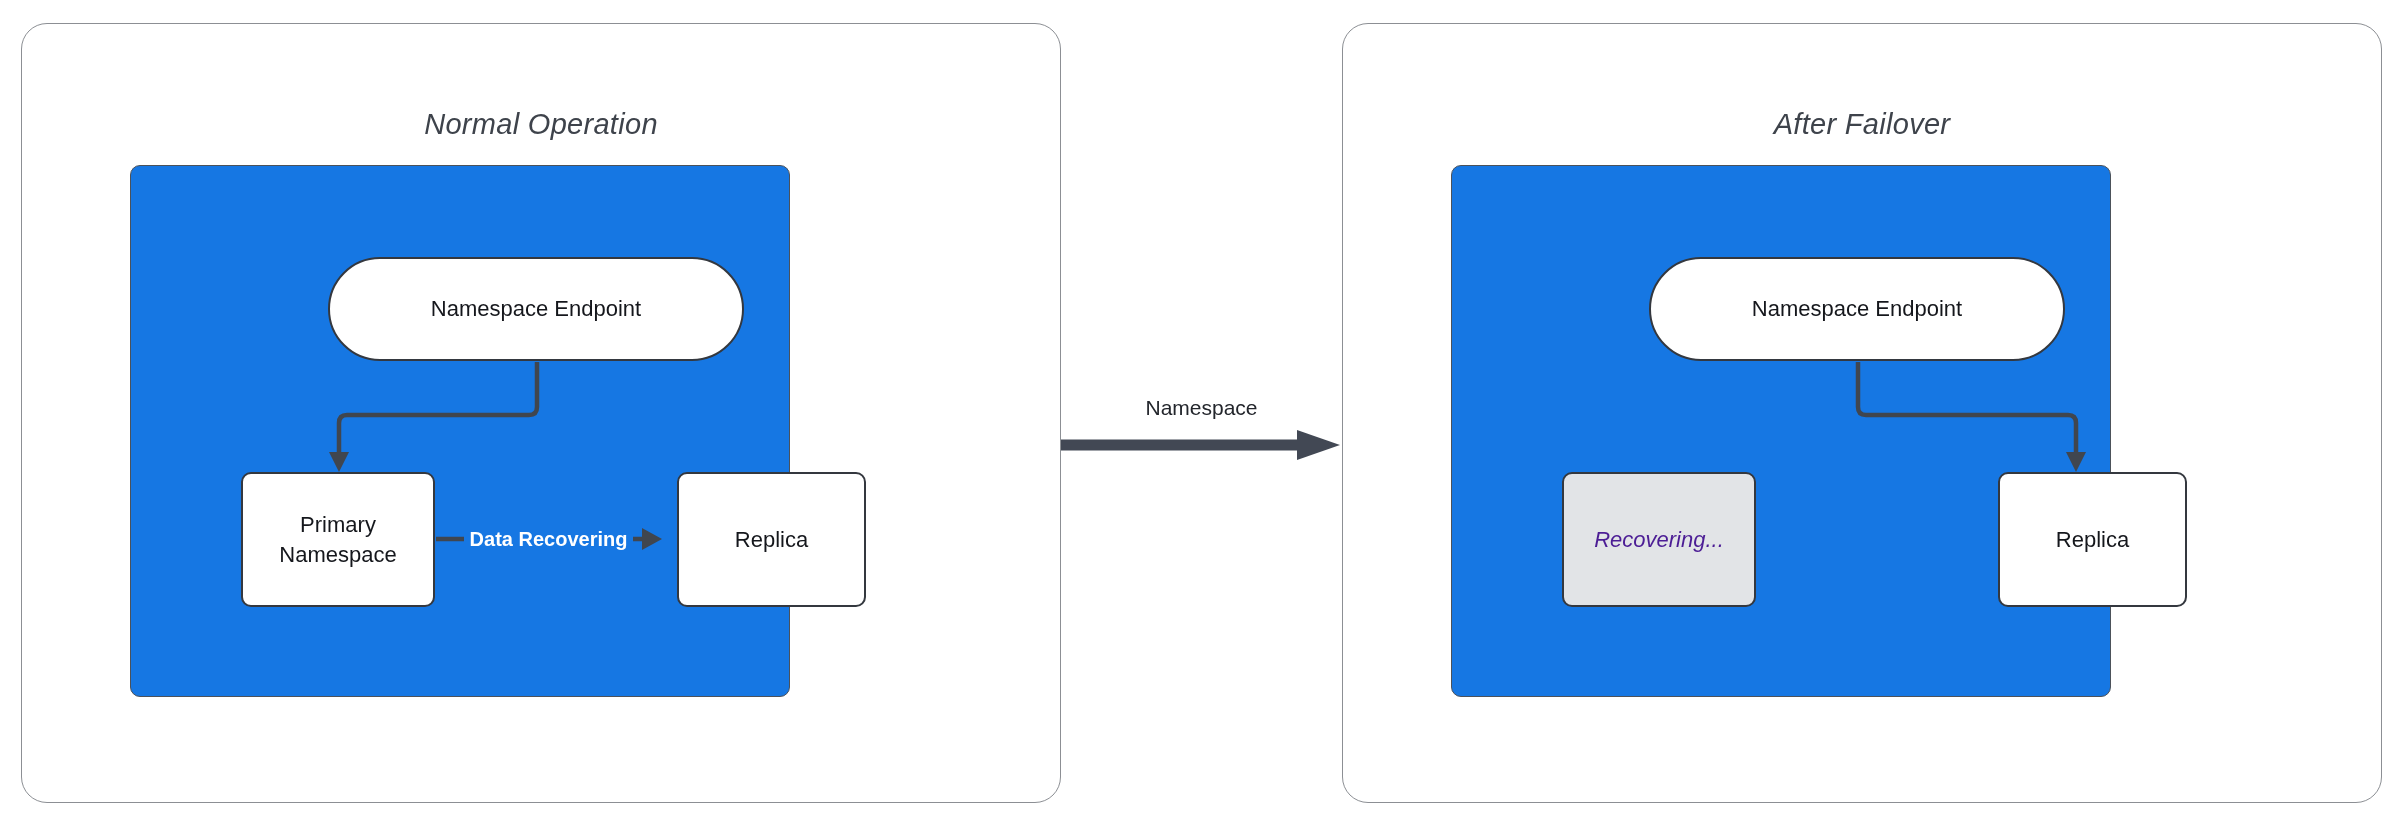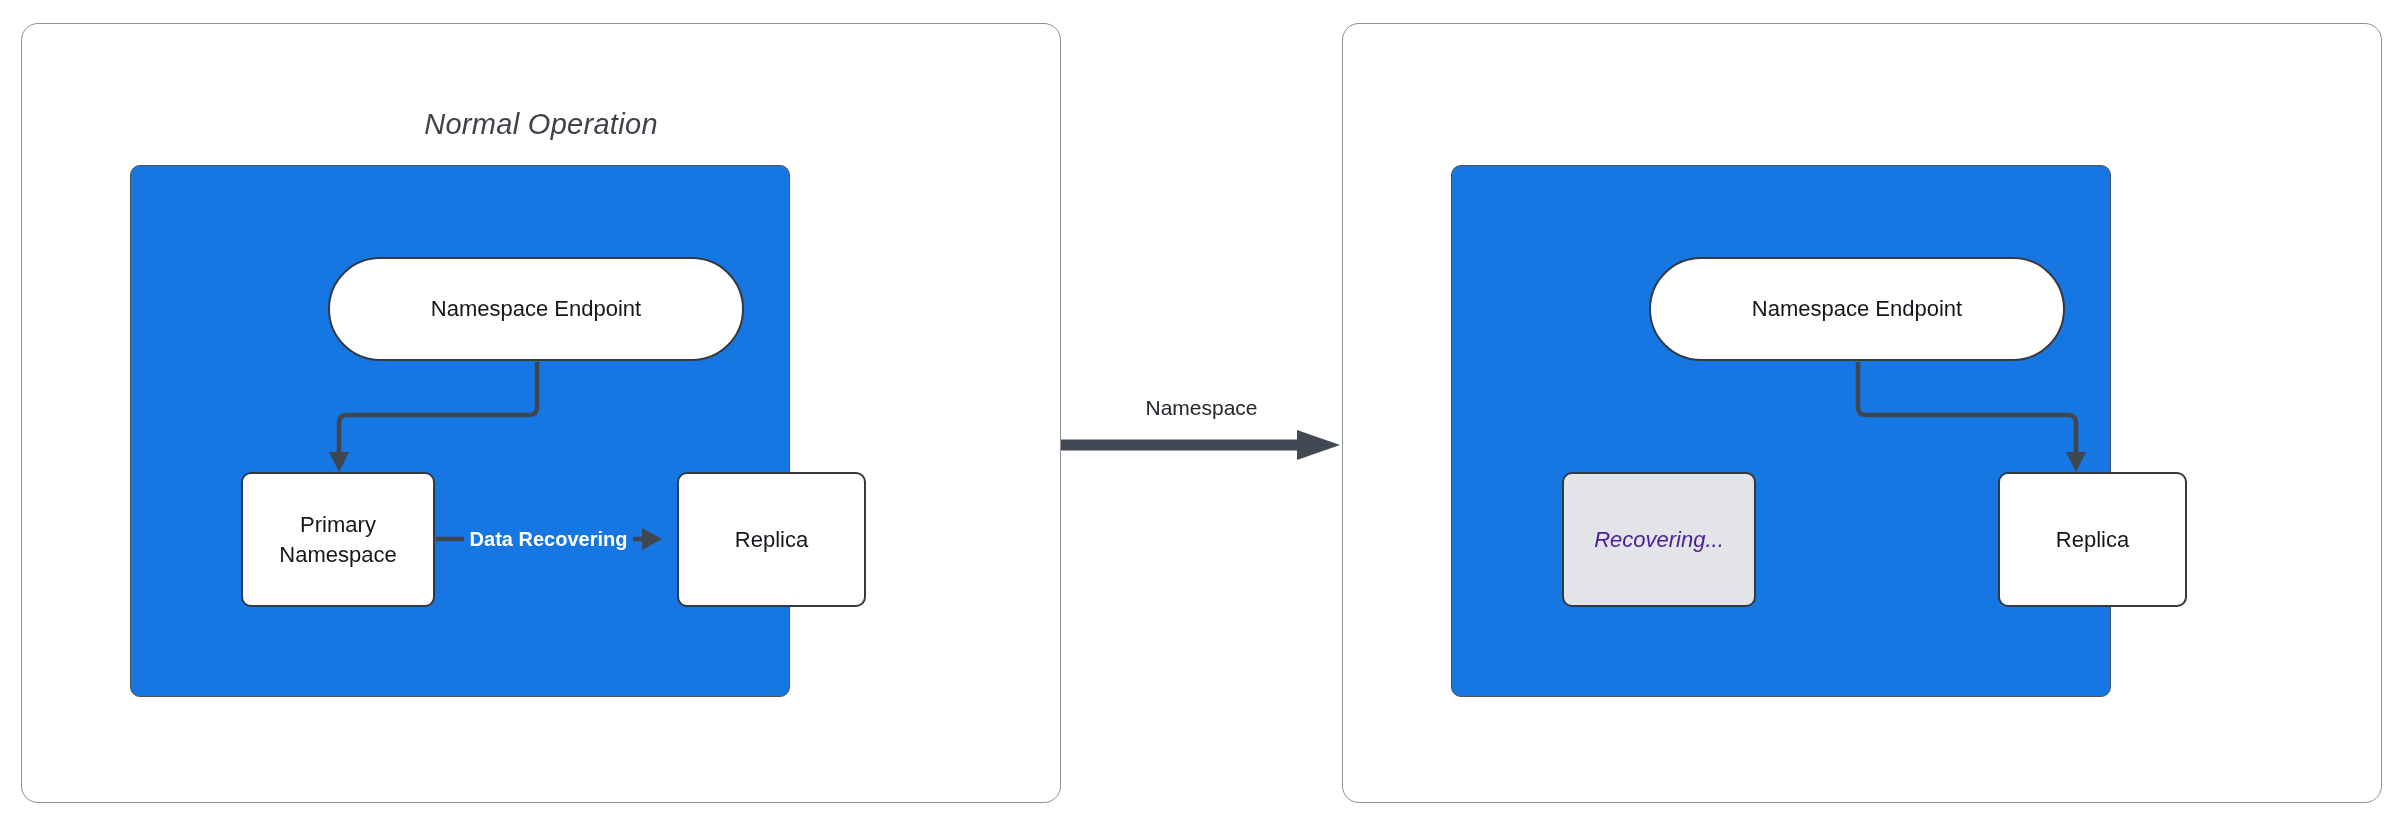"Normal Operation" .panel { border-radius: 17px -> 26px }
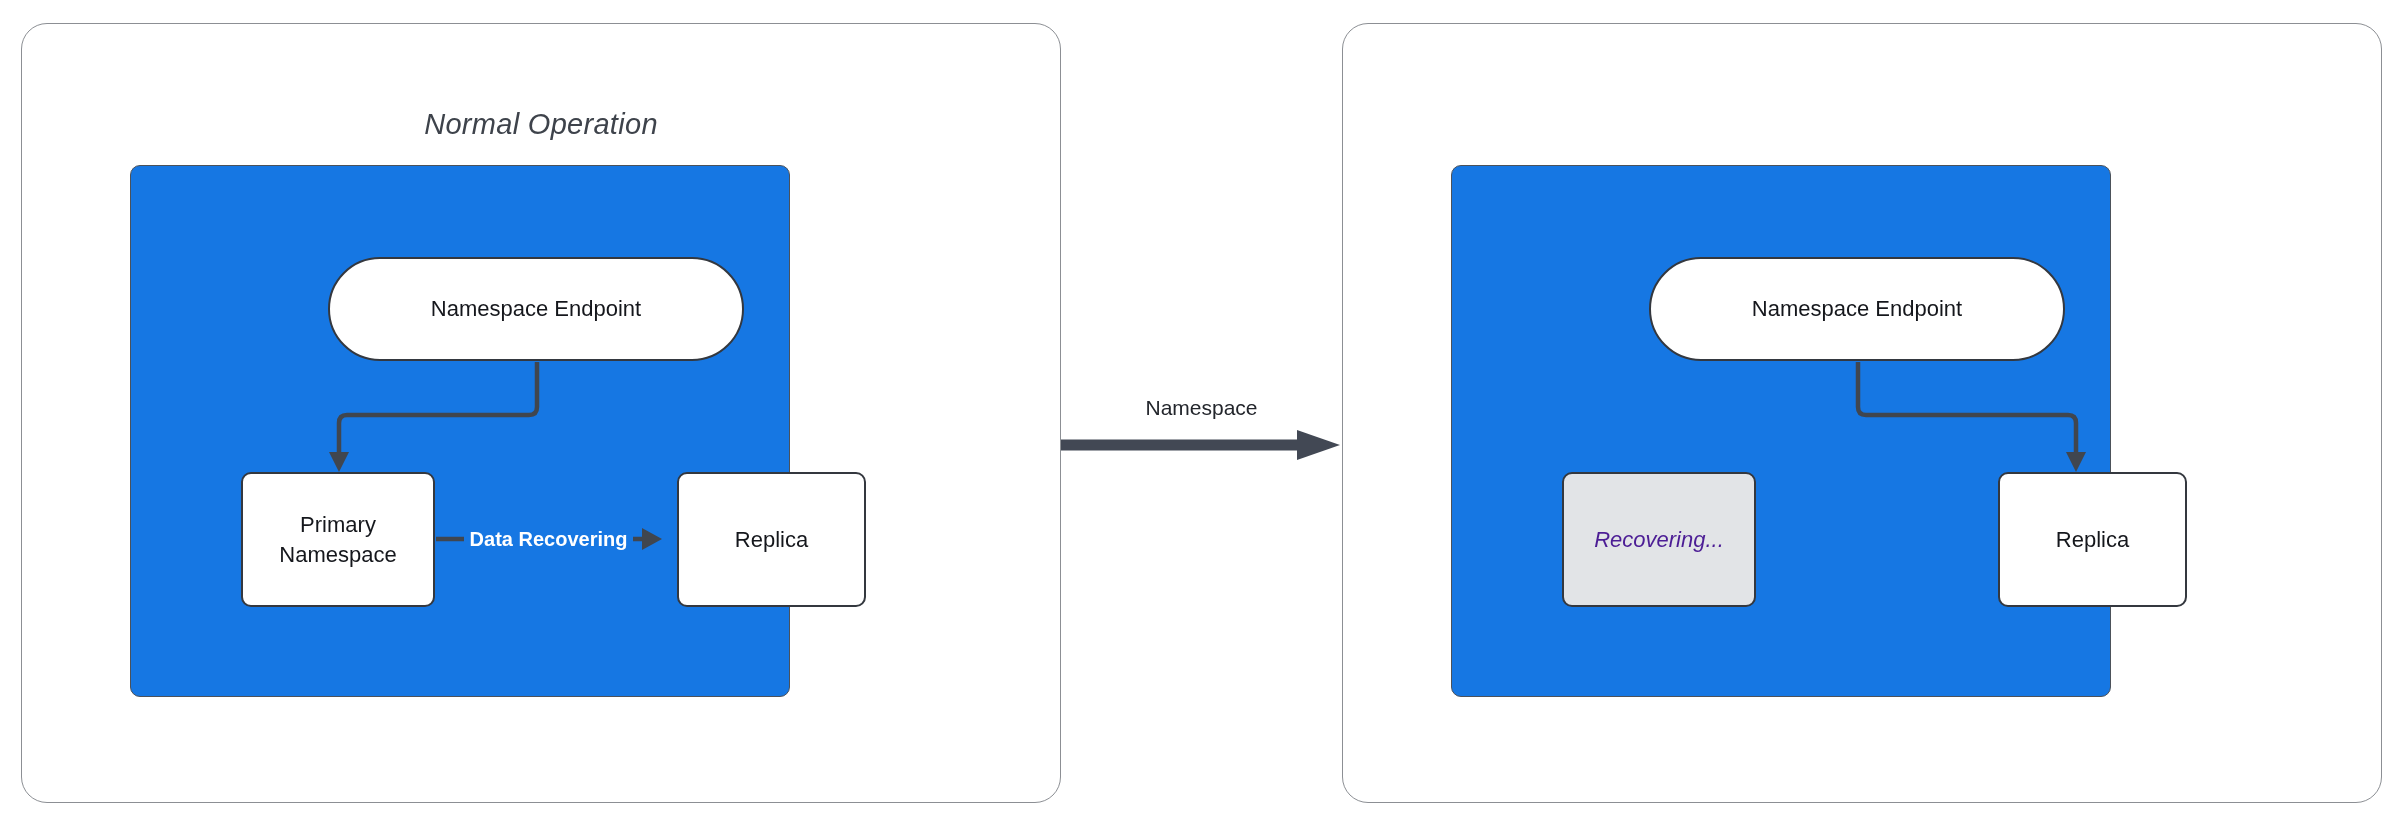"After Failover" div.panel-title { html: none -> <div>After Failover</div> }
